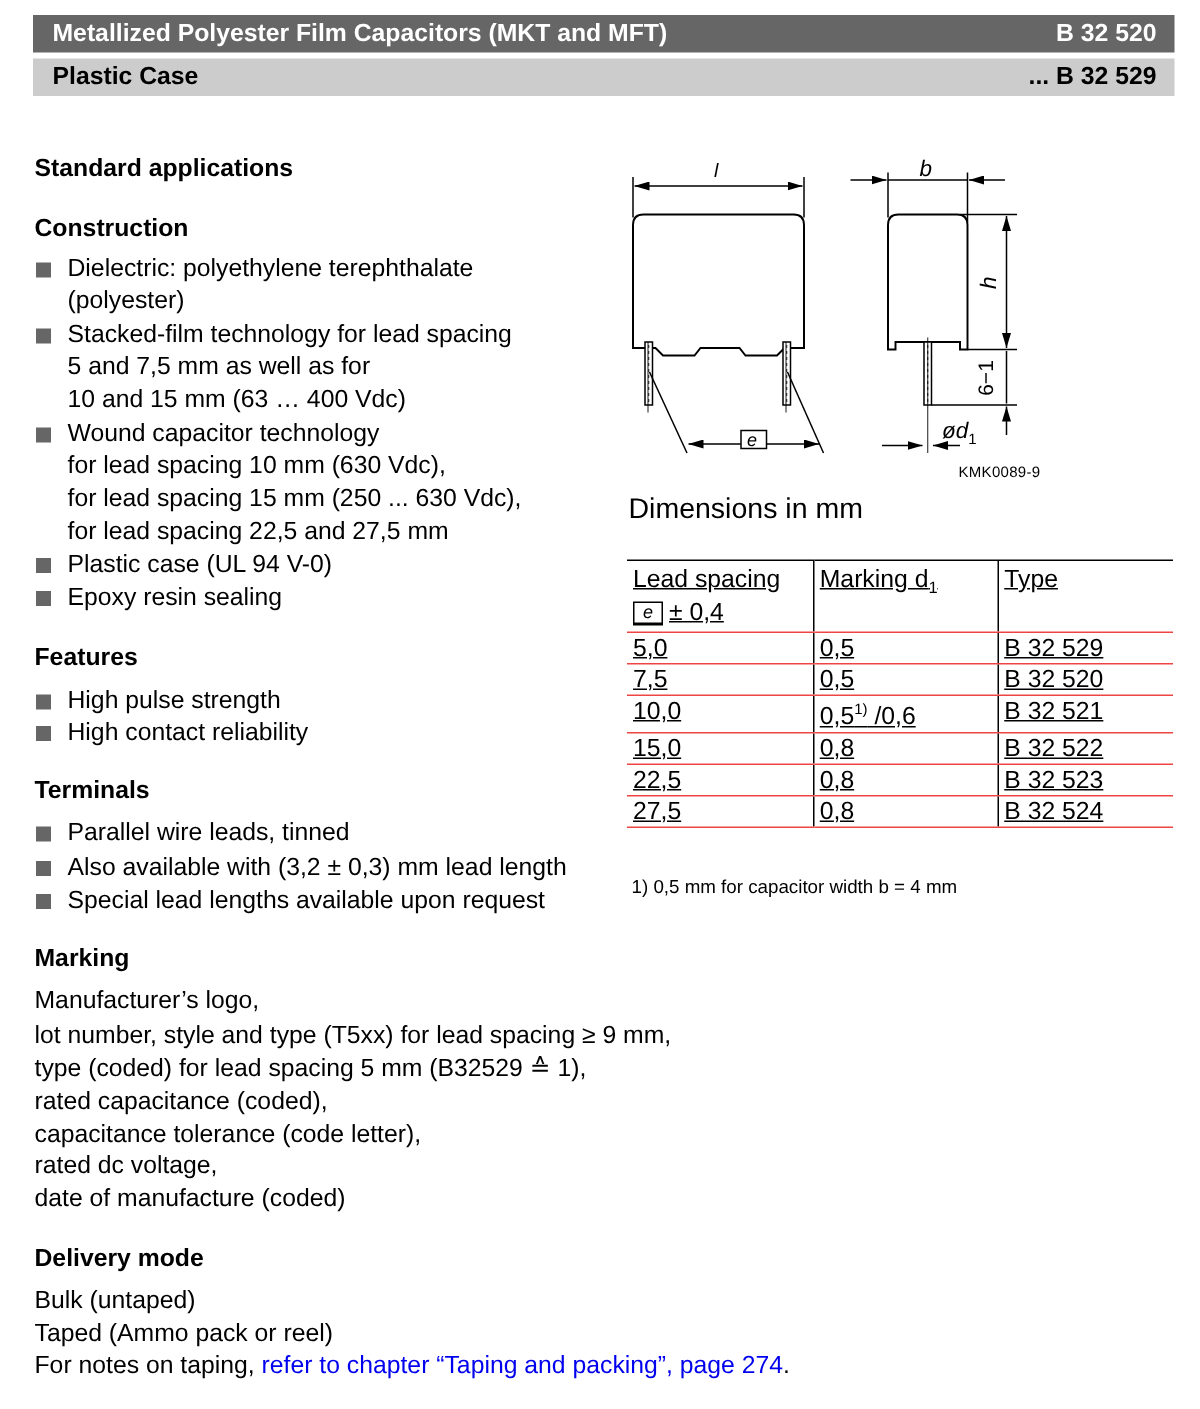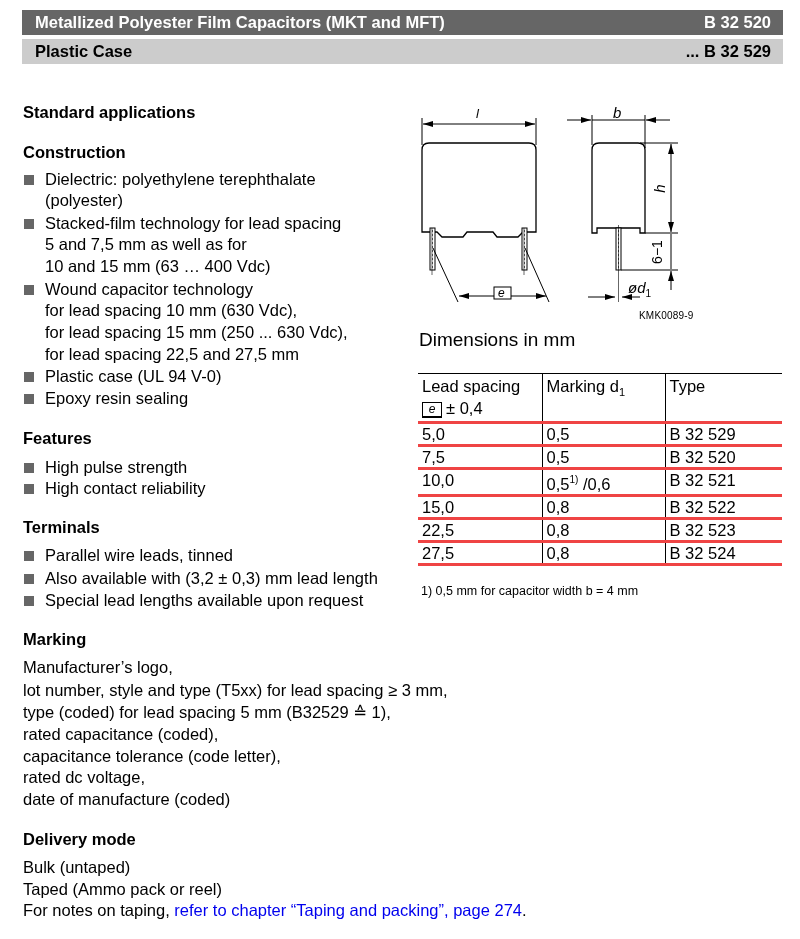"Lead spacing" table.spec td { border-bottom: 3px solid #ef4444 -> 1px solid #ef4444; text-decoration: none -> underline }
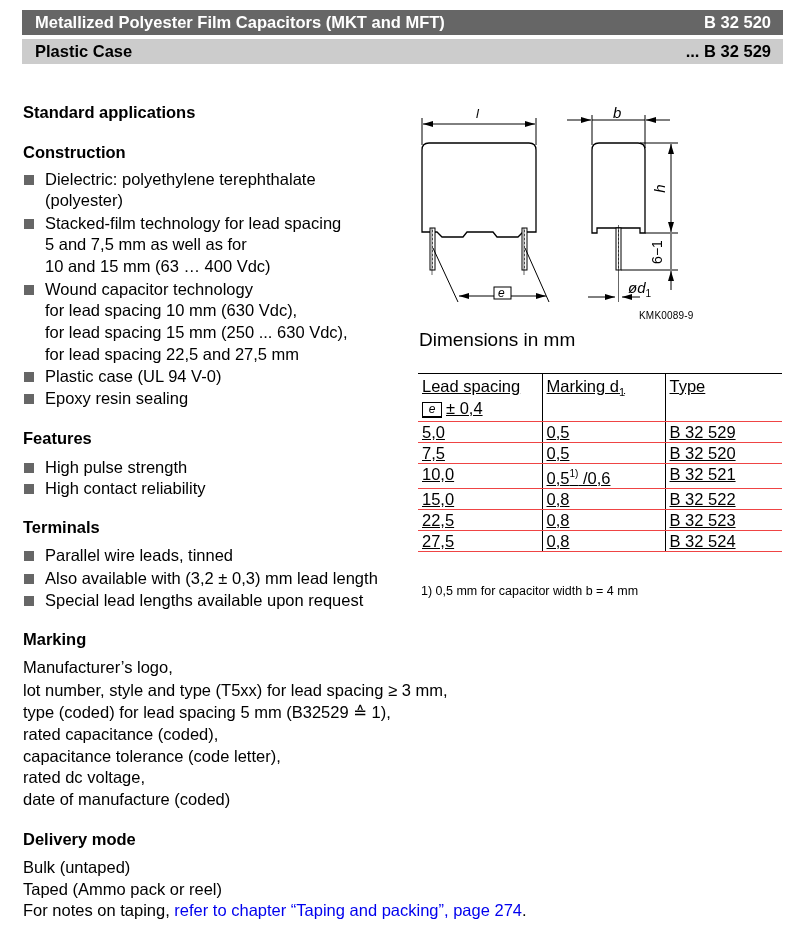"lot number, style and type" div.txt { text: 3 -> 9 }
